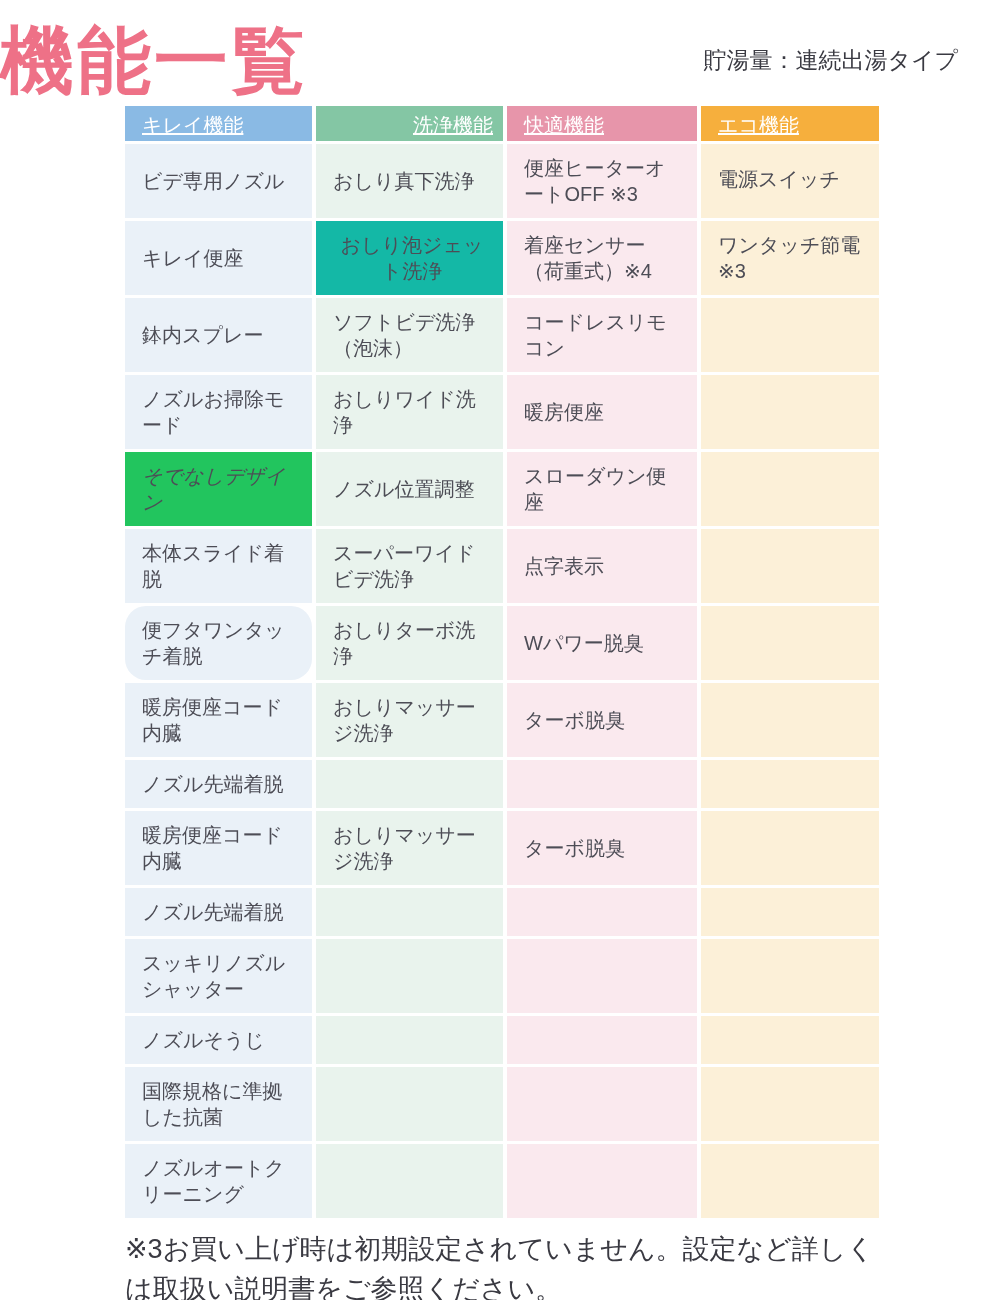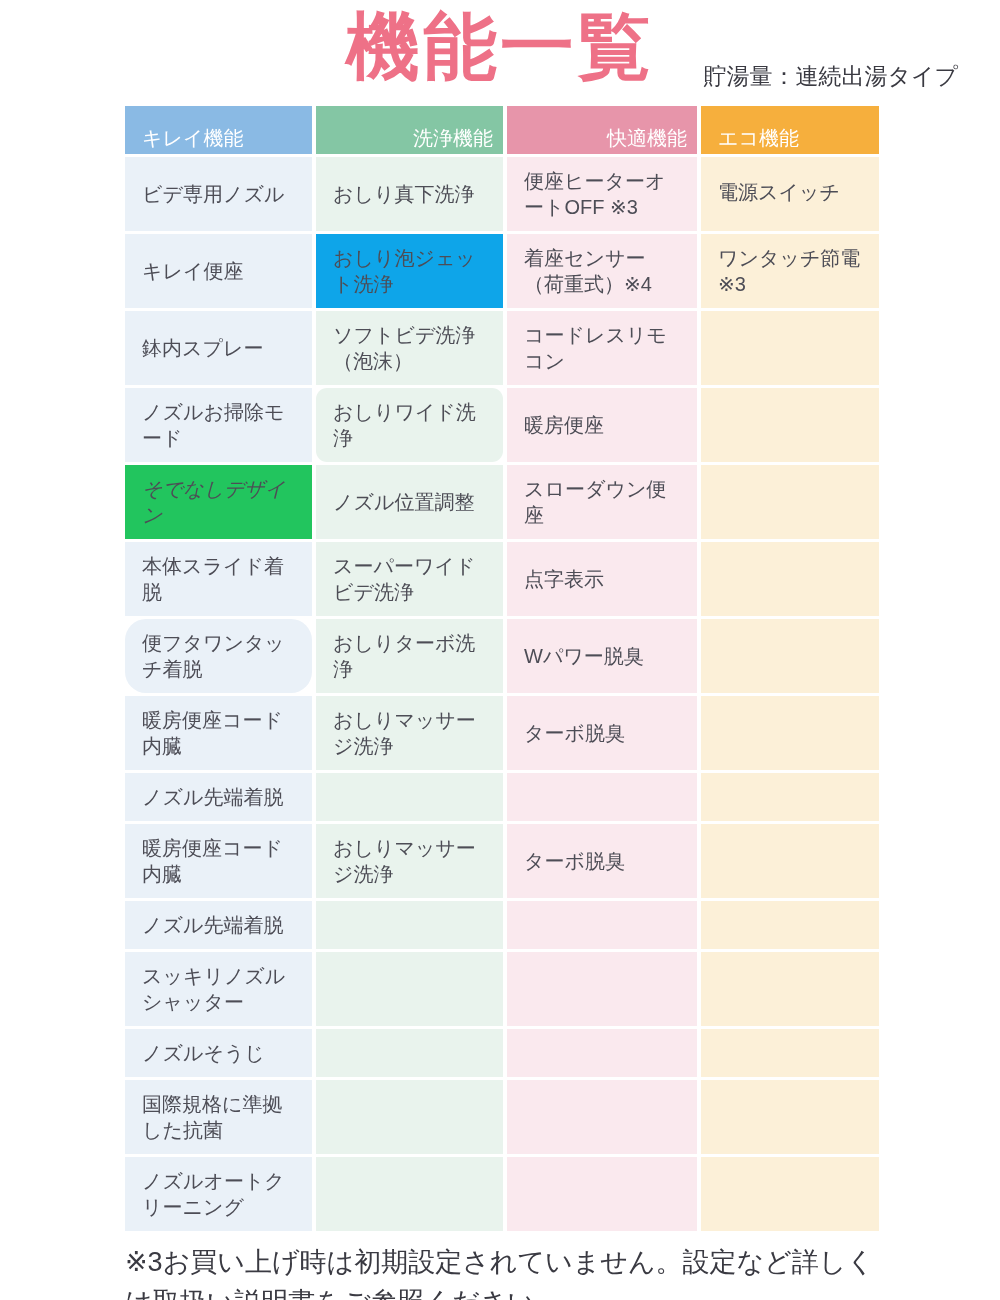"機能一覧" .page-title { padding-top: 6px -> 20px; text-align: center -> left }
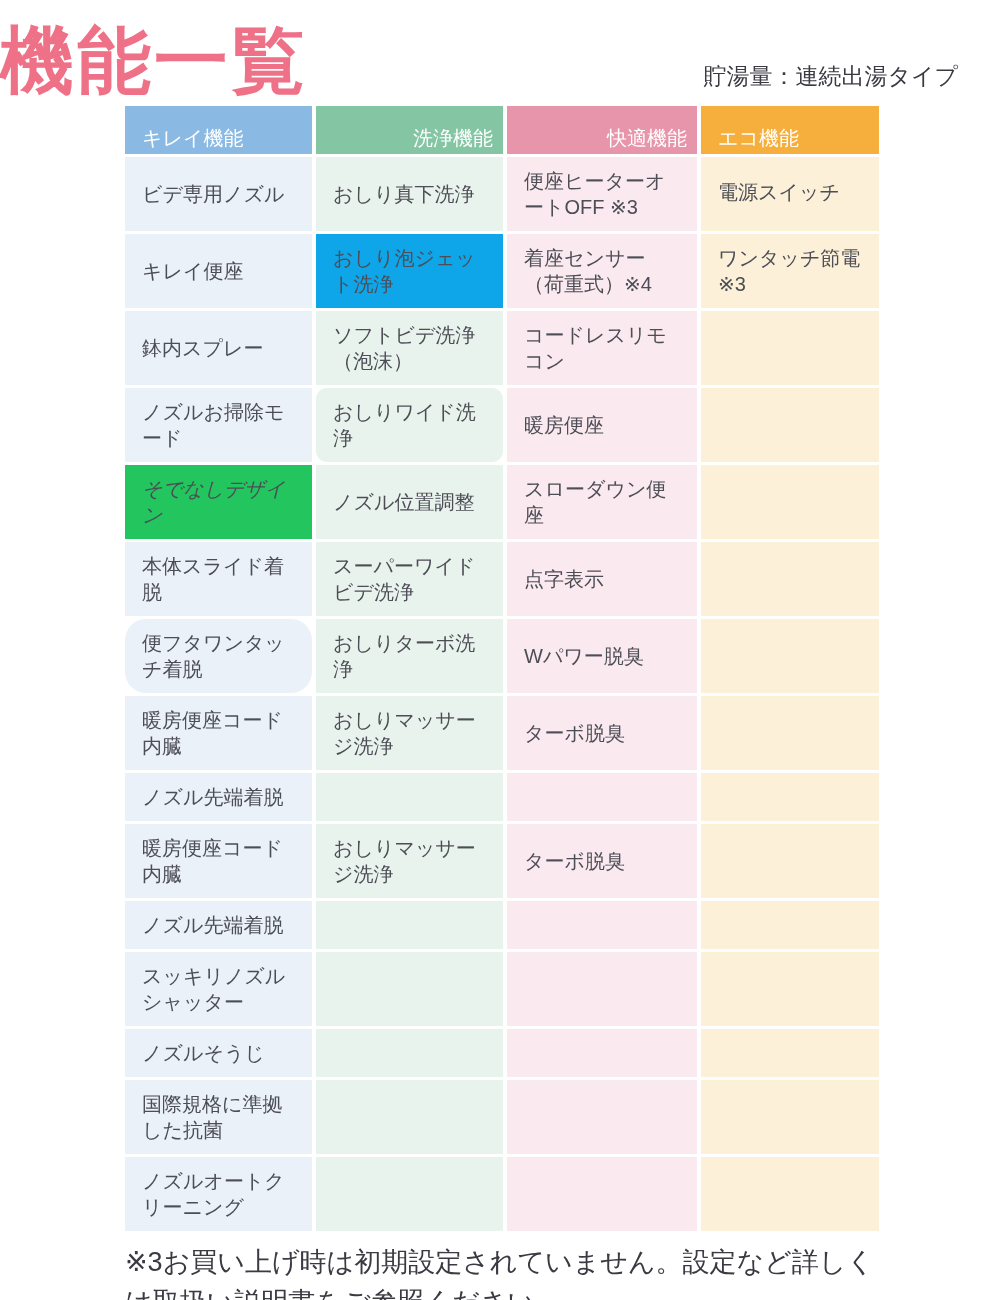"貯湯量：連続出湯タイプ" .page-subtitle { bottom: 8px -> 24px }
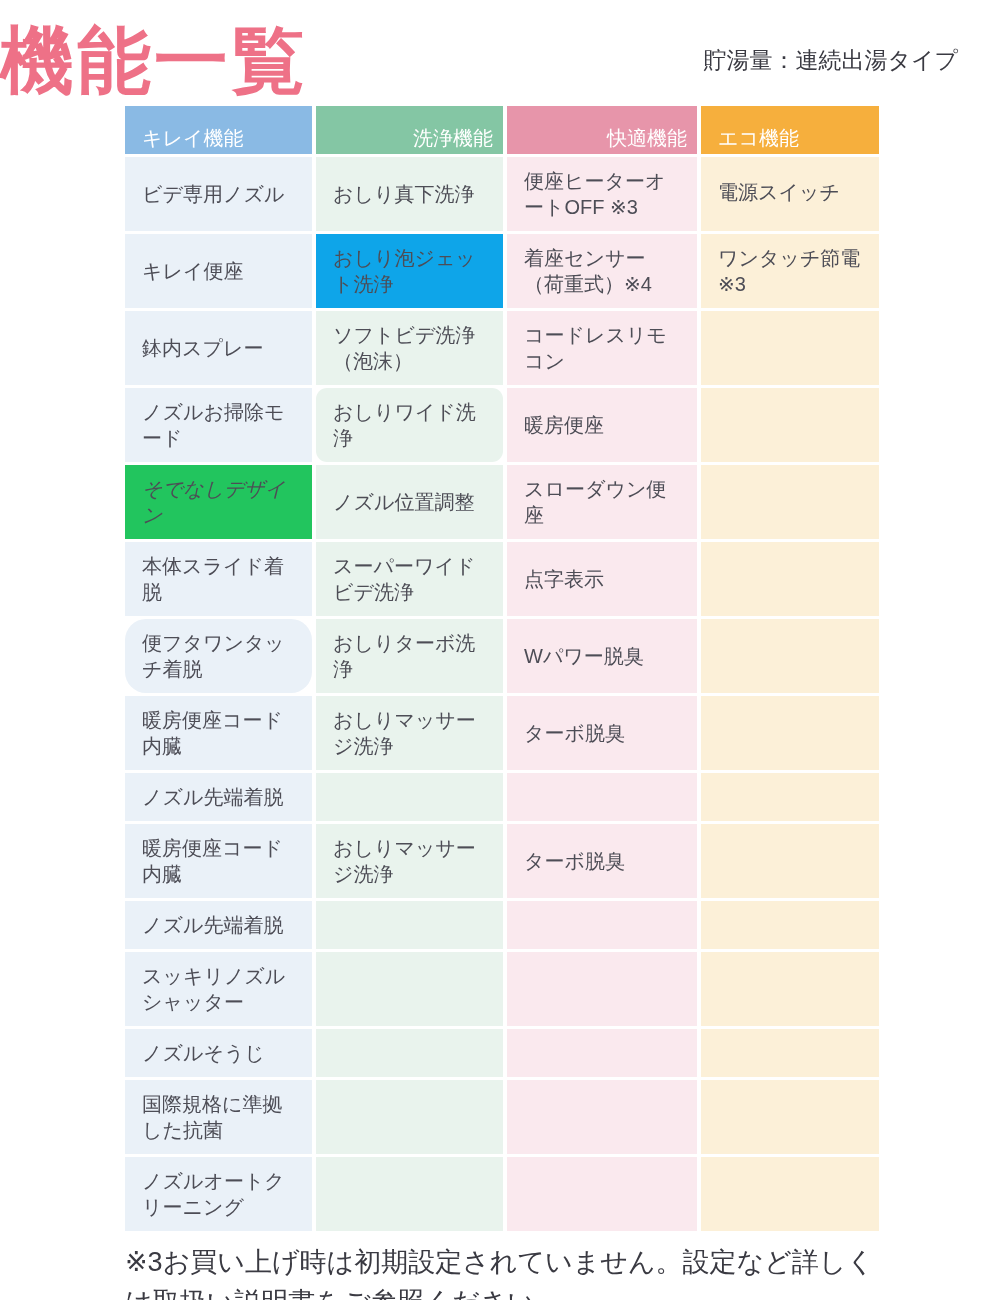"キレイ機能" .feature-table th { padding: 16px 10px 0 17px -> 3px 10px 0 17px; text-decoration: none -> underline }
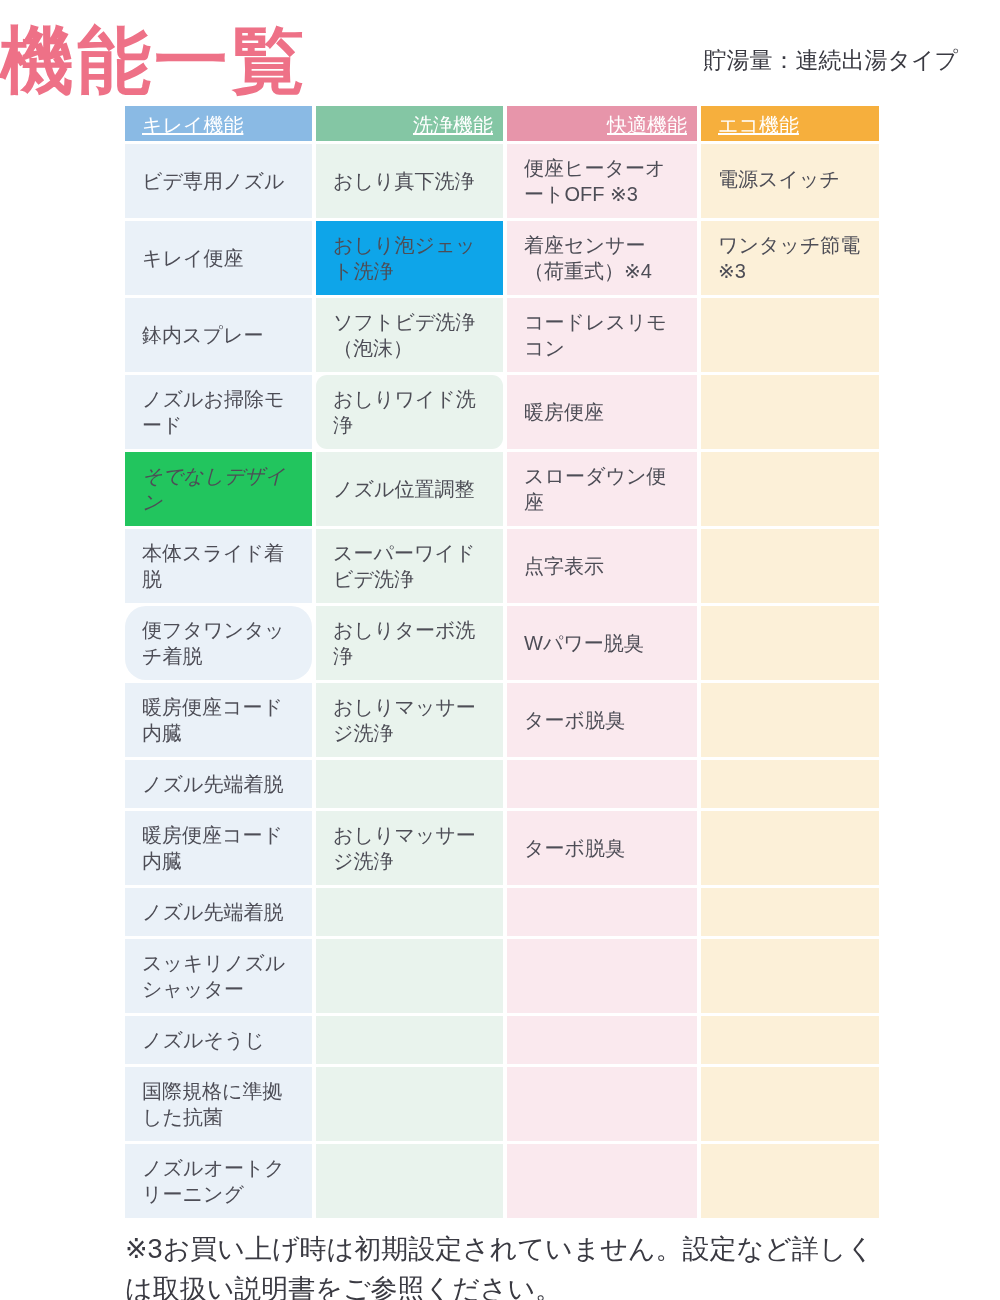"快適機能" th { text-align: right -> none }
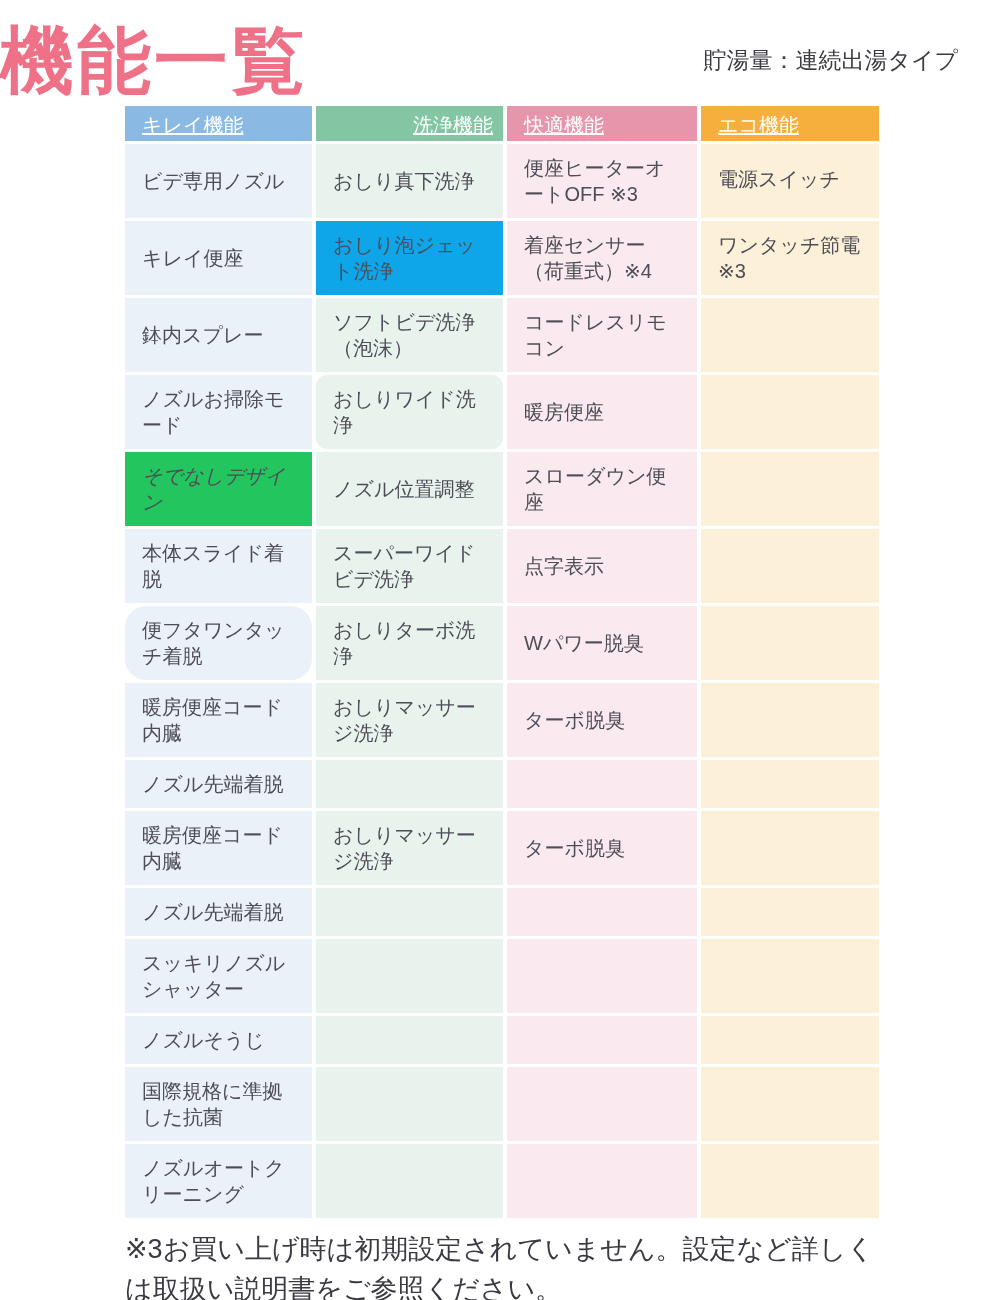"おしり泡ジェット洗浄" td { background: #0ea5e9 -> #14b8a6; text-align: none -> center }
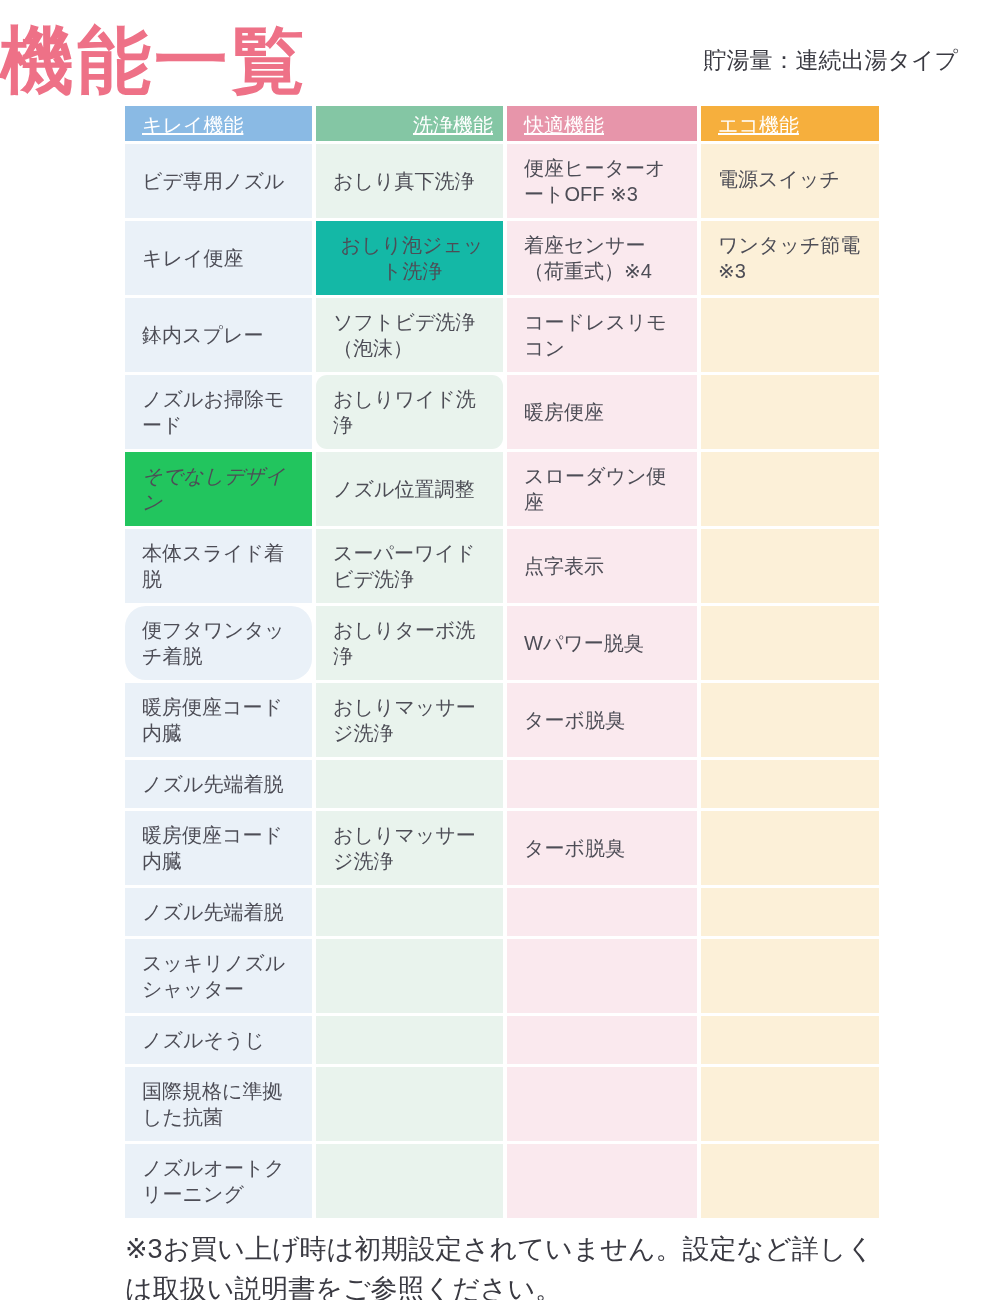"おしりワイド洗浄" td { border-radius: 11px -> none }
